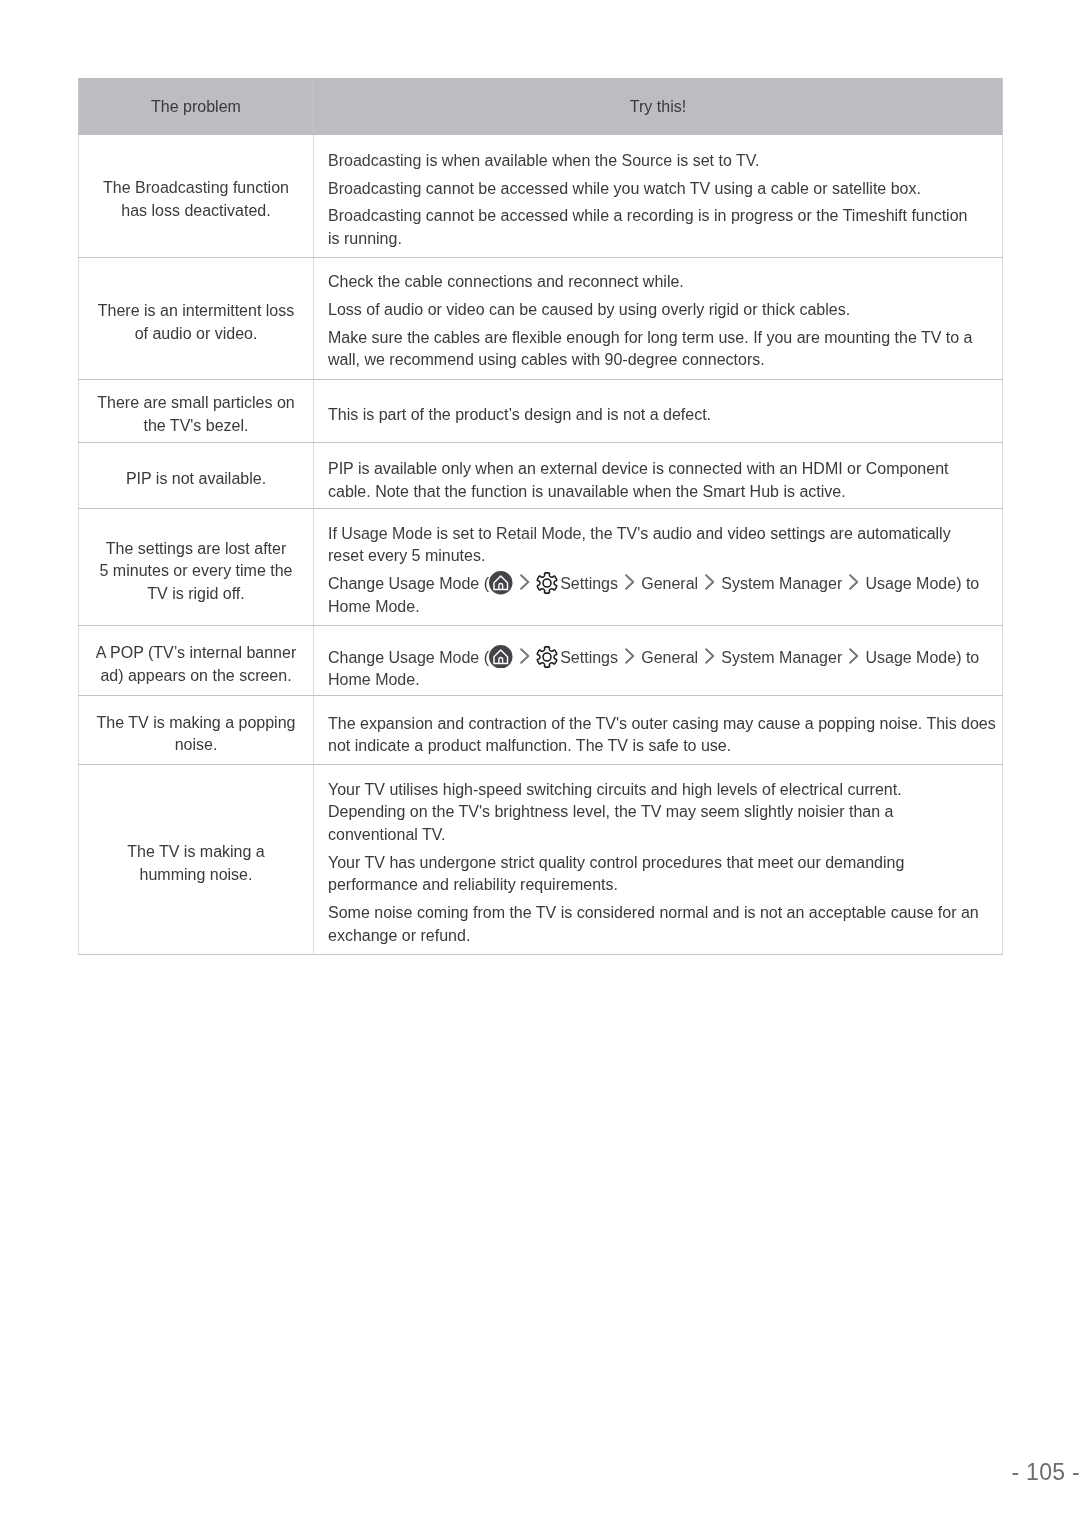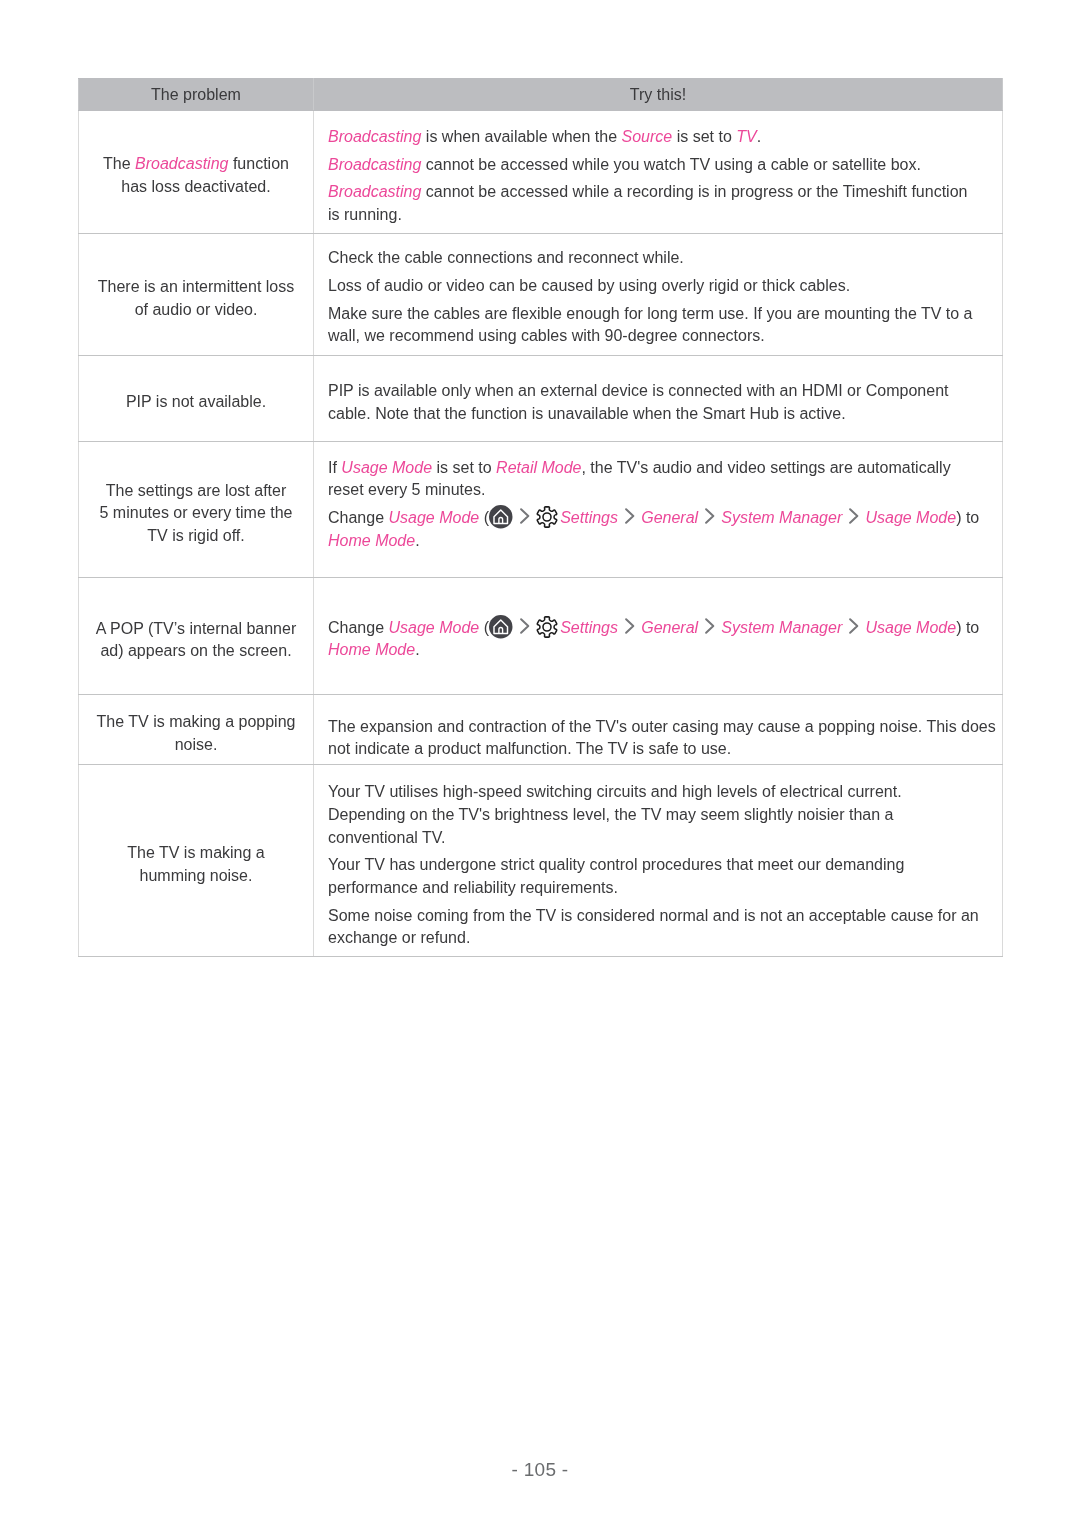"The problem" .tbl th { padding: 0 -> 12px }
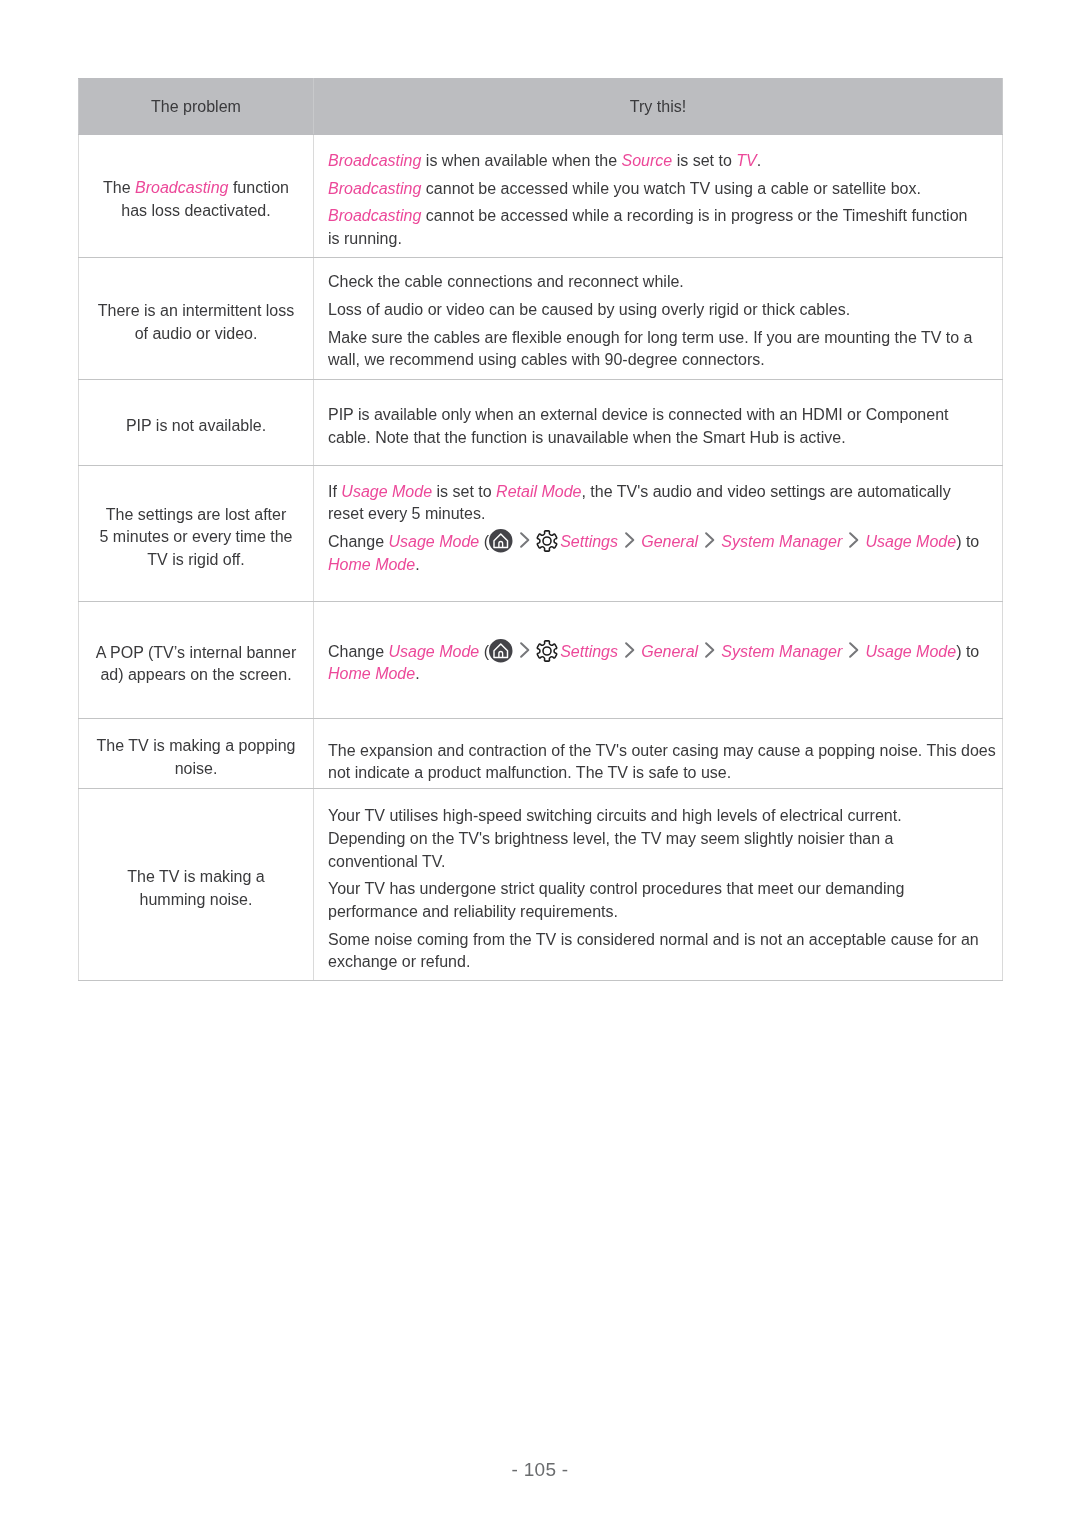"Broadcasting" .blue { color: #ec4899 -> #404040; font-style: italic -> none }
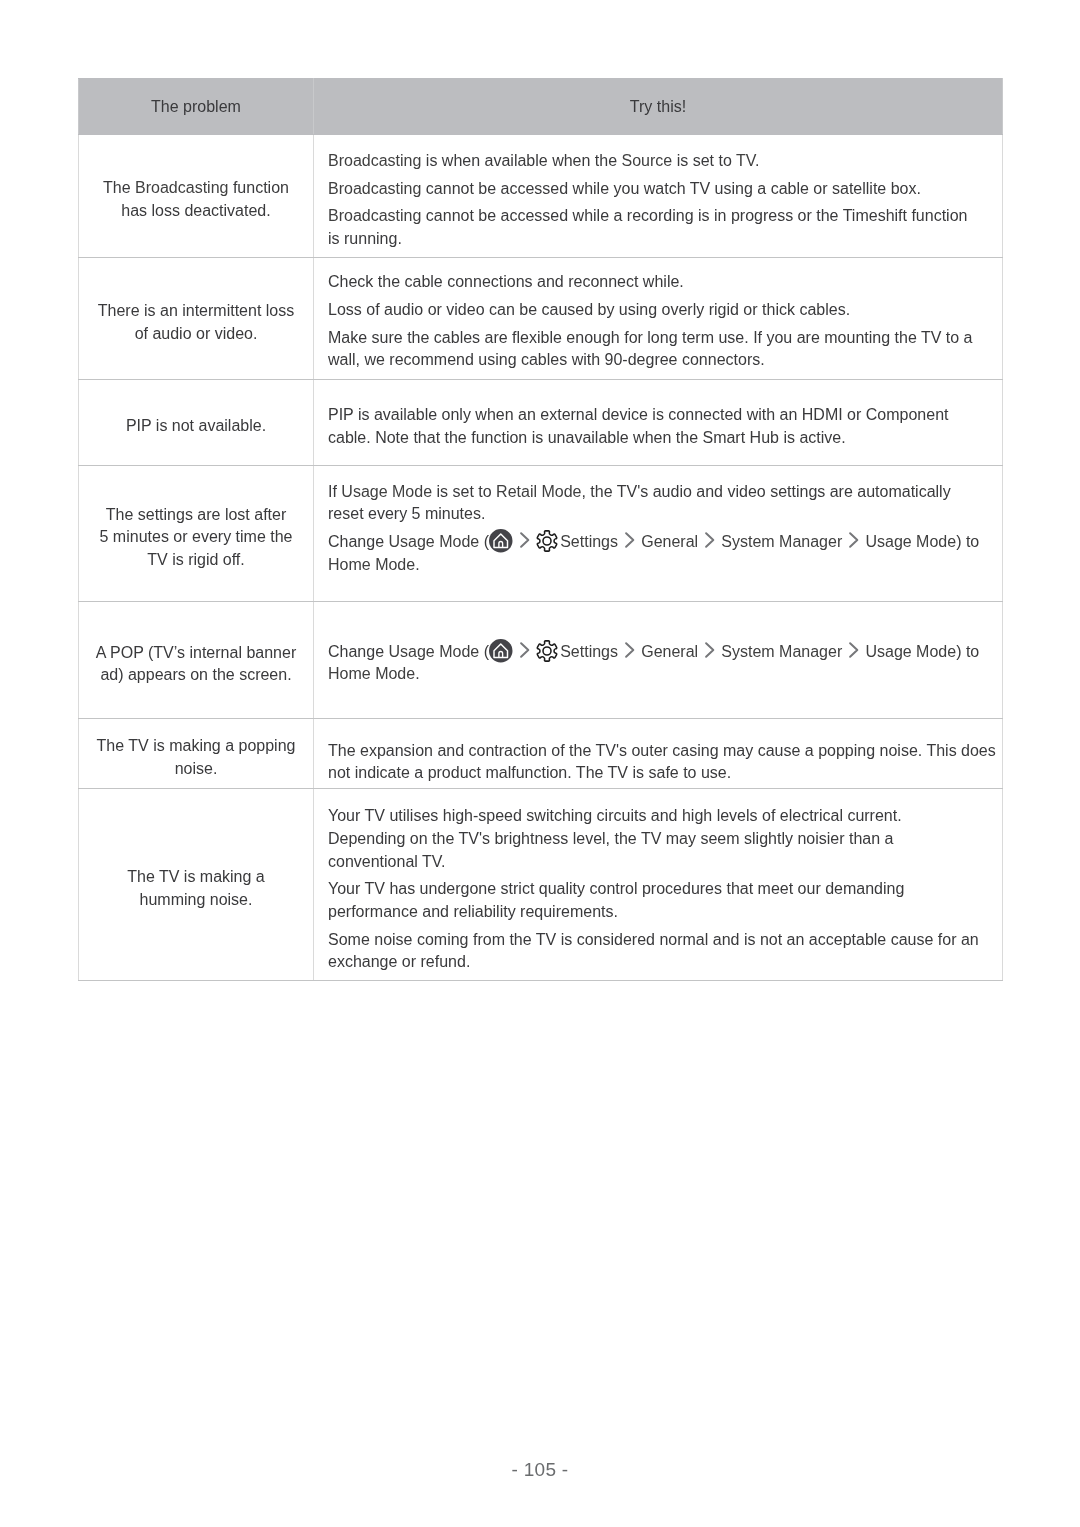"There are small particles on" tr { html: none -> <tr> <td> <div> <span><span>There are small particles on</span></span> <span><span>the TV's bezel.</span></span> </div> </td> <td> <div> <span><span>This is part of the product’s design and is not a defect.</span></span> </div> </td> </tr> }
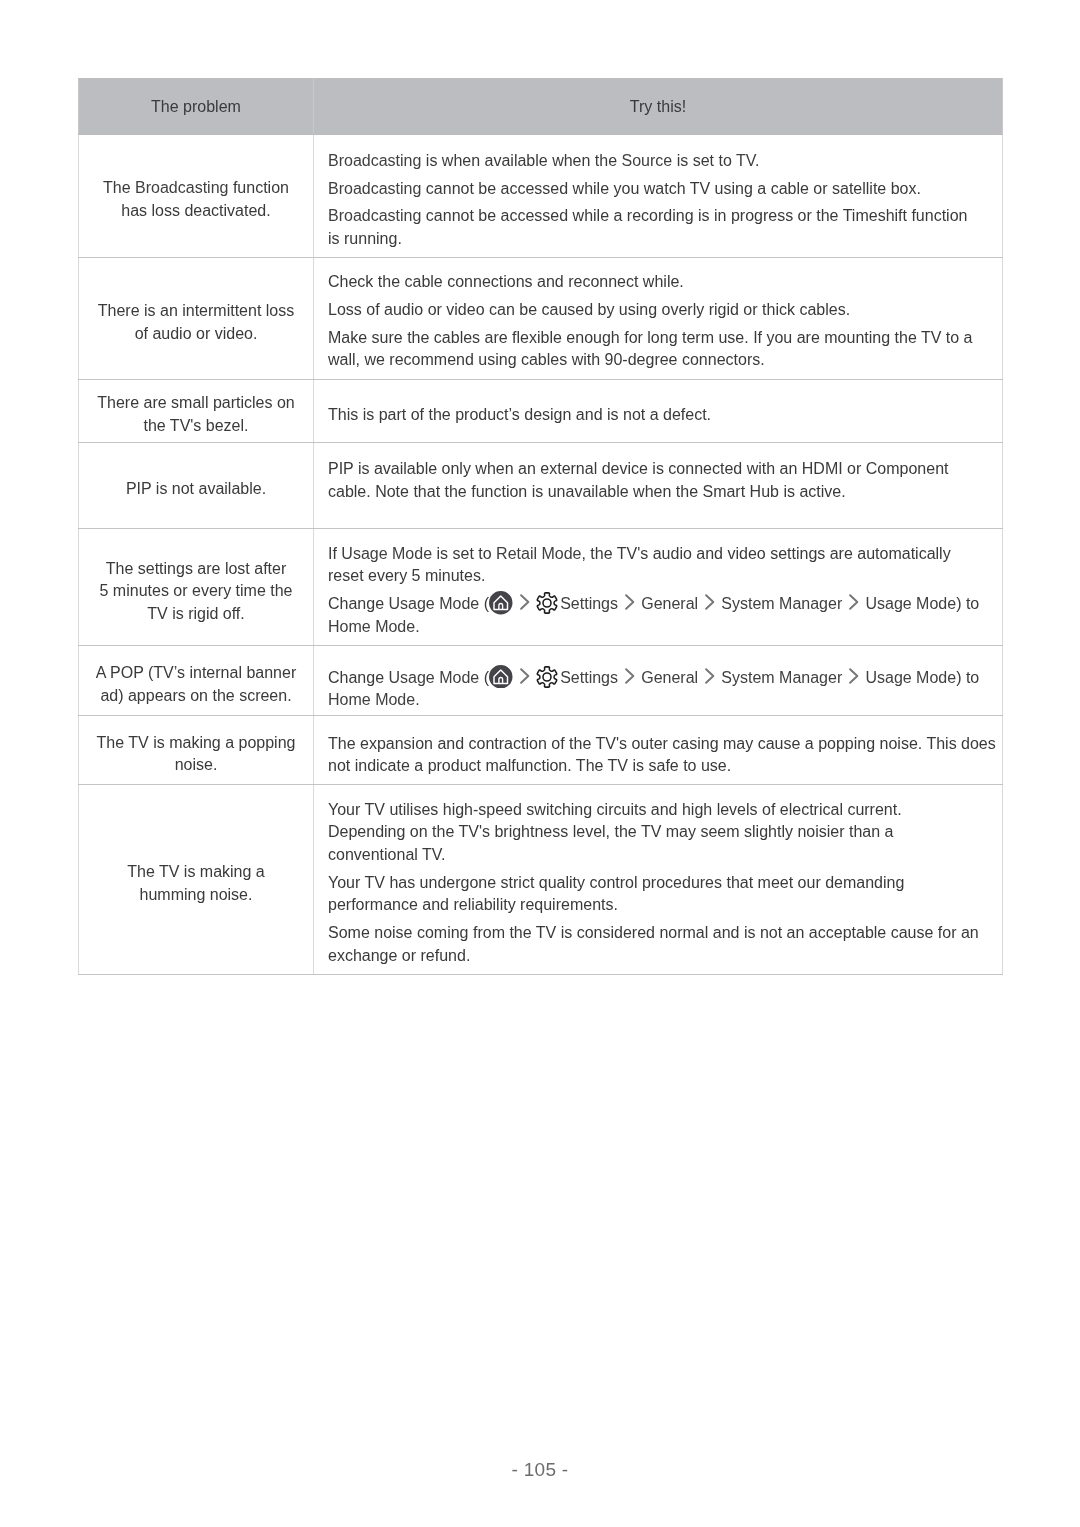"PIP is available only when" .tbl tbody tr:nth-child(4) td.ans { padding-bottom: 25px -> 5px }
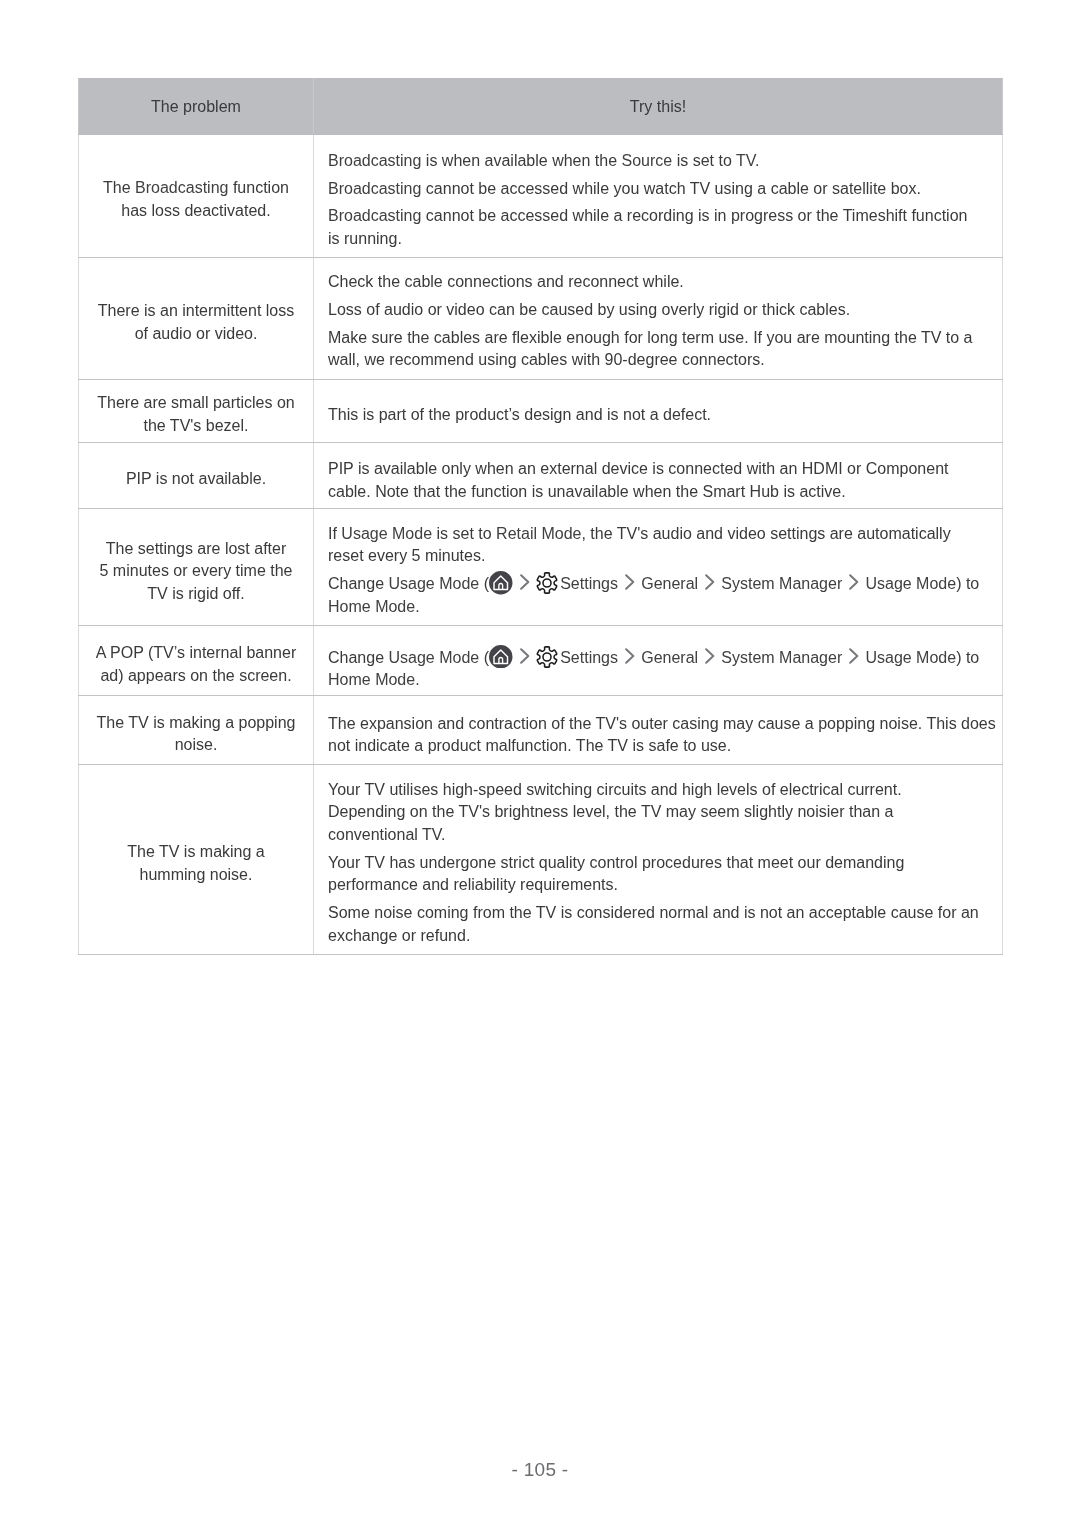"- 105 -" .pageno { font-size: 19px -> 23px; text-align: center -> right }
